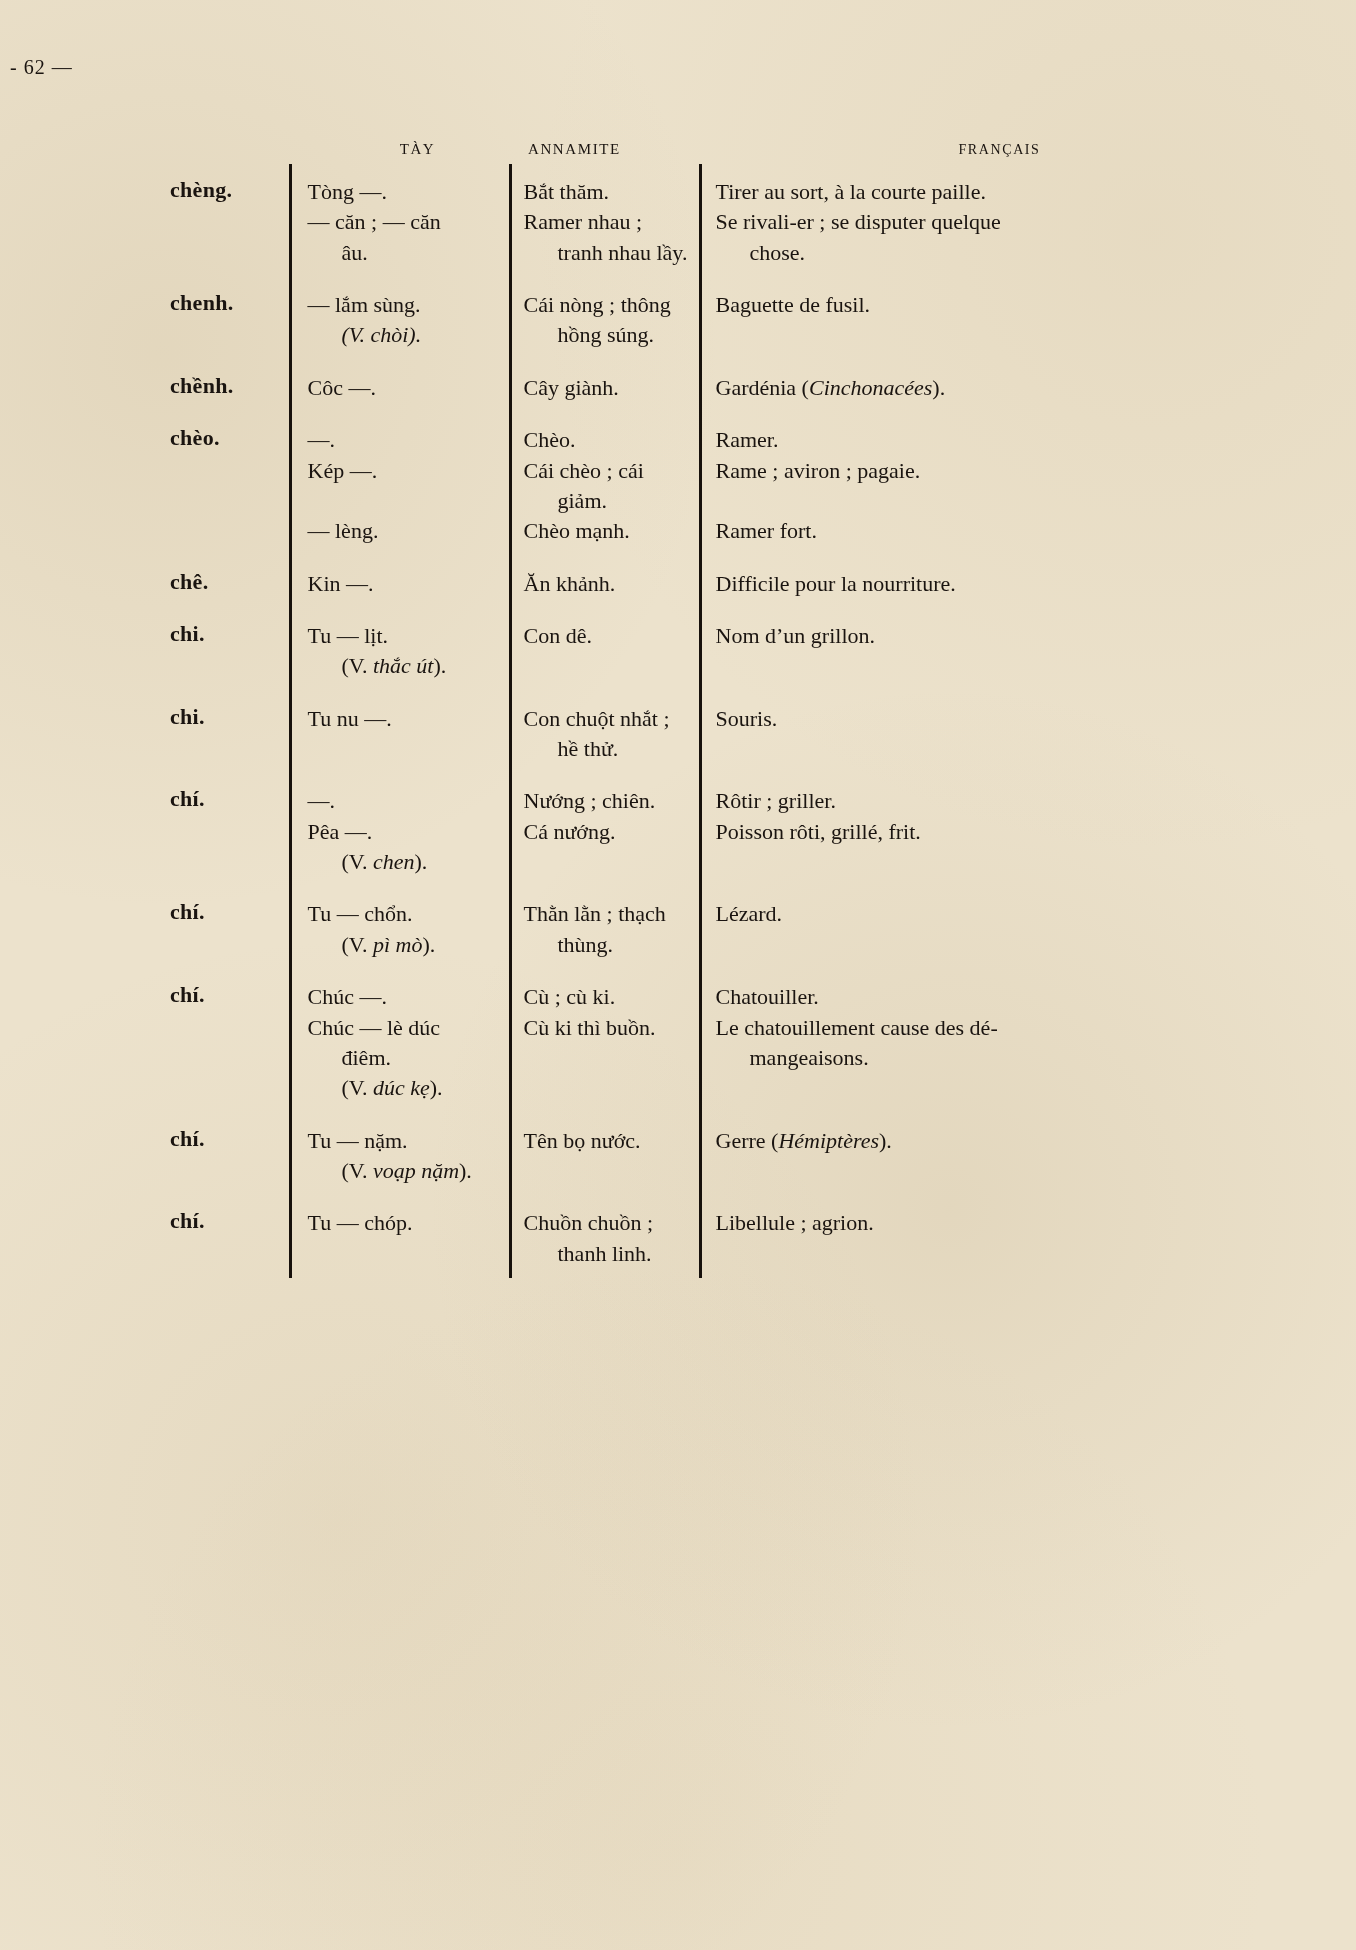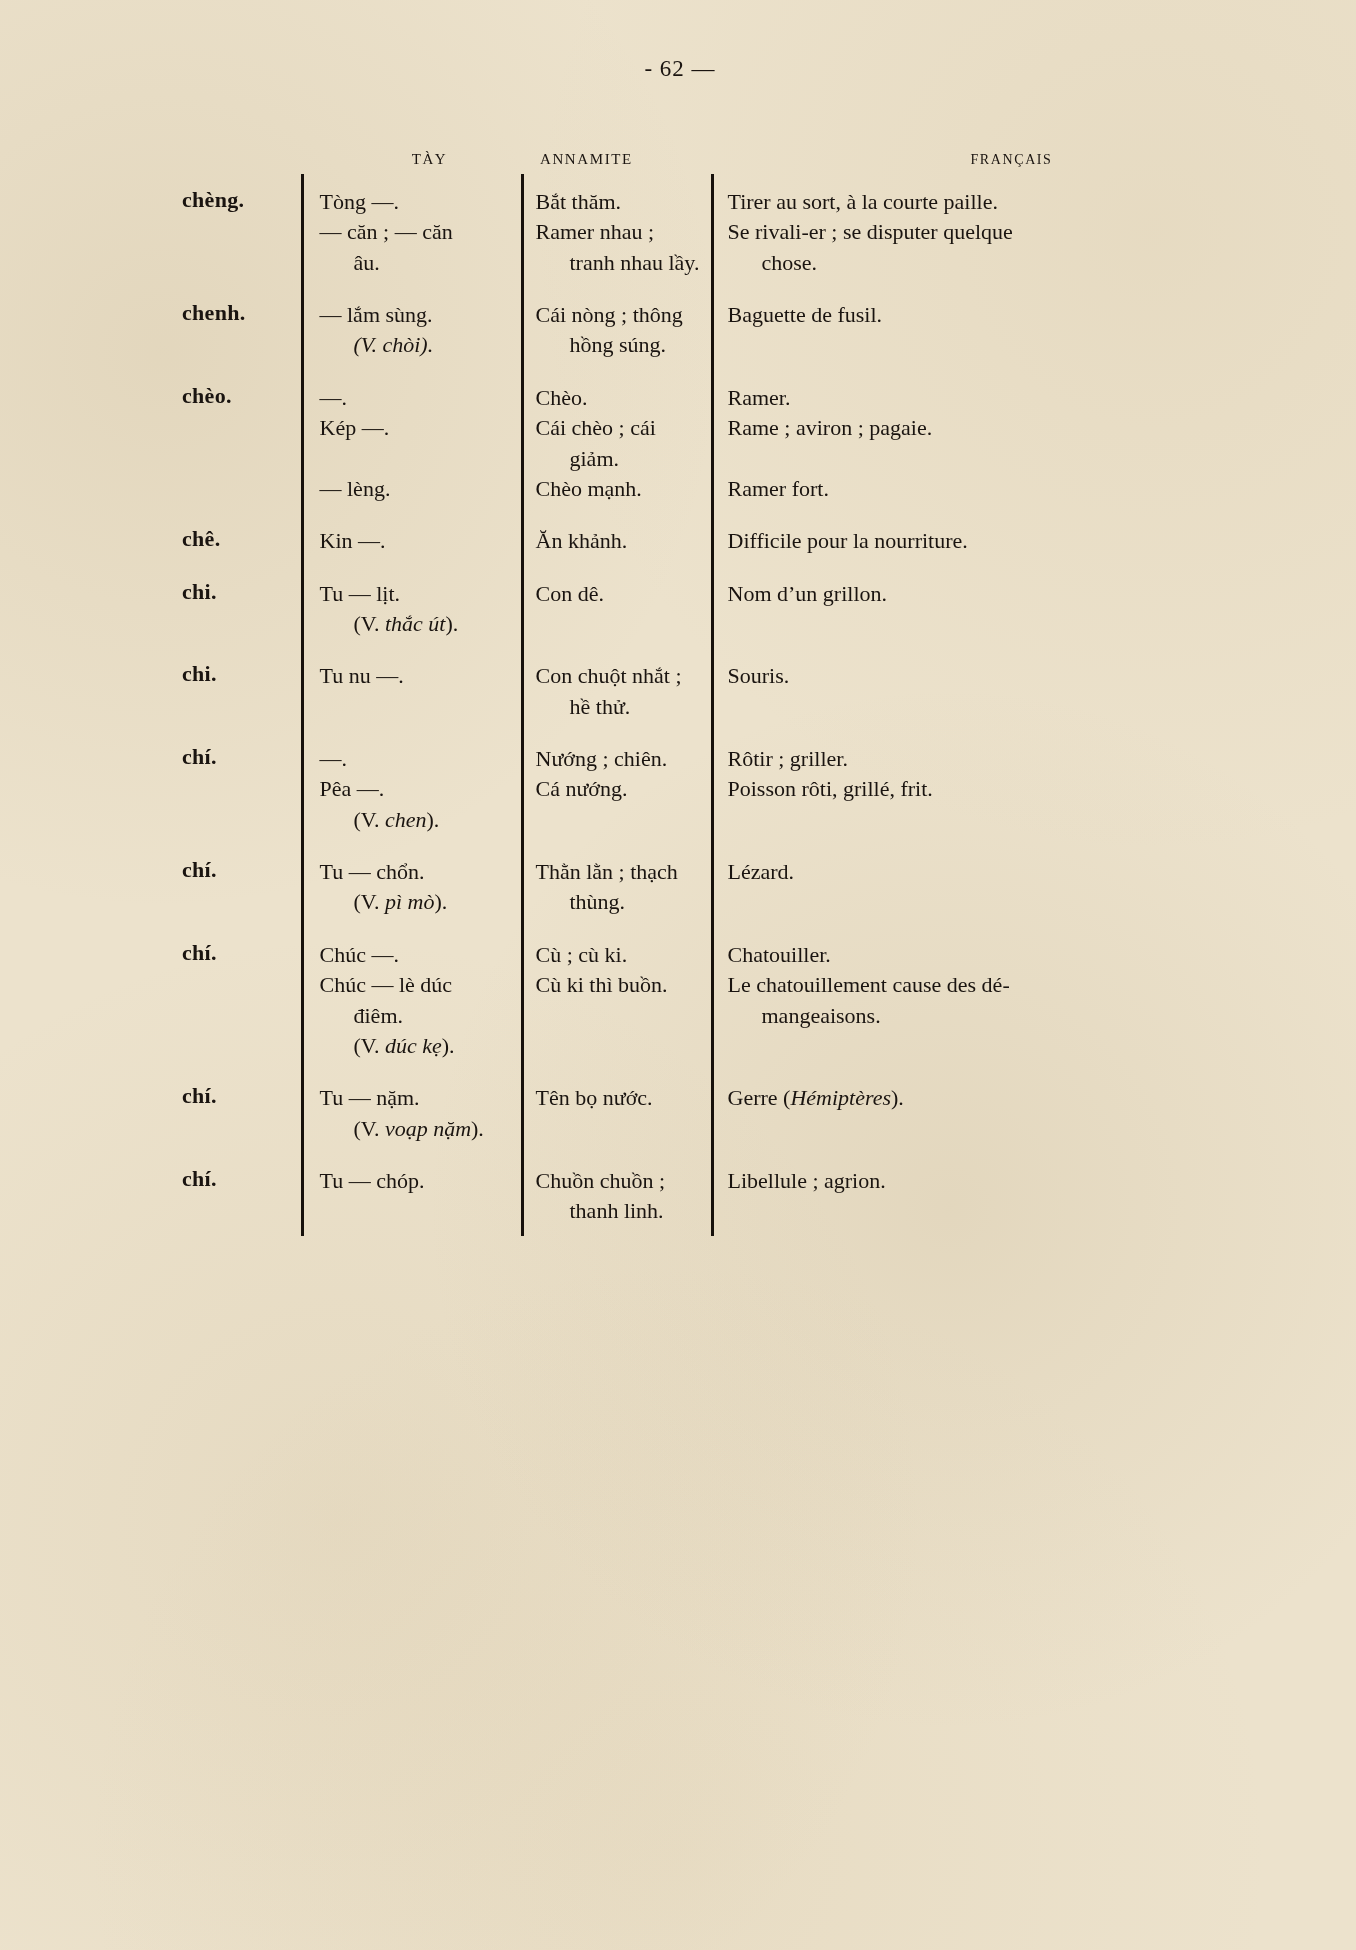"- 62 —" .page-number { font-size: 23px -> 20px; left: 4px -> 10px; text-align: center -> none }
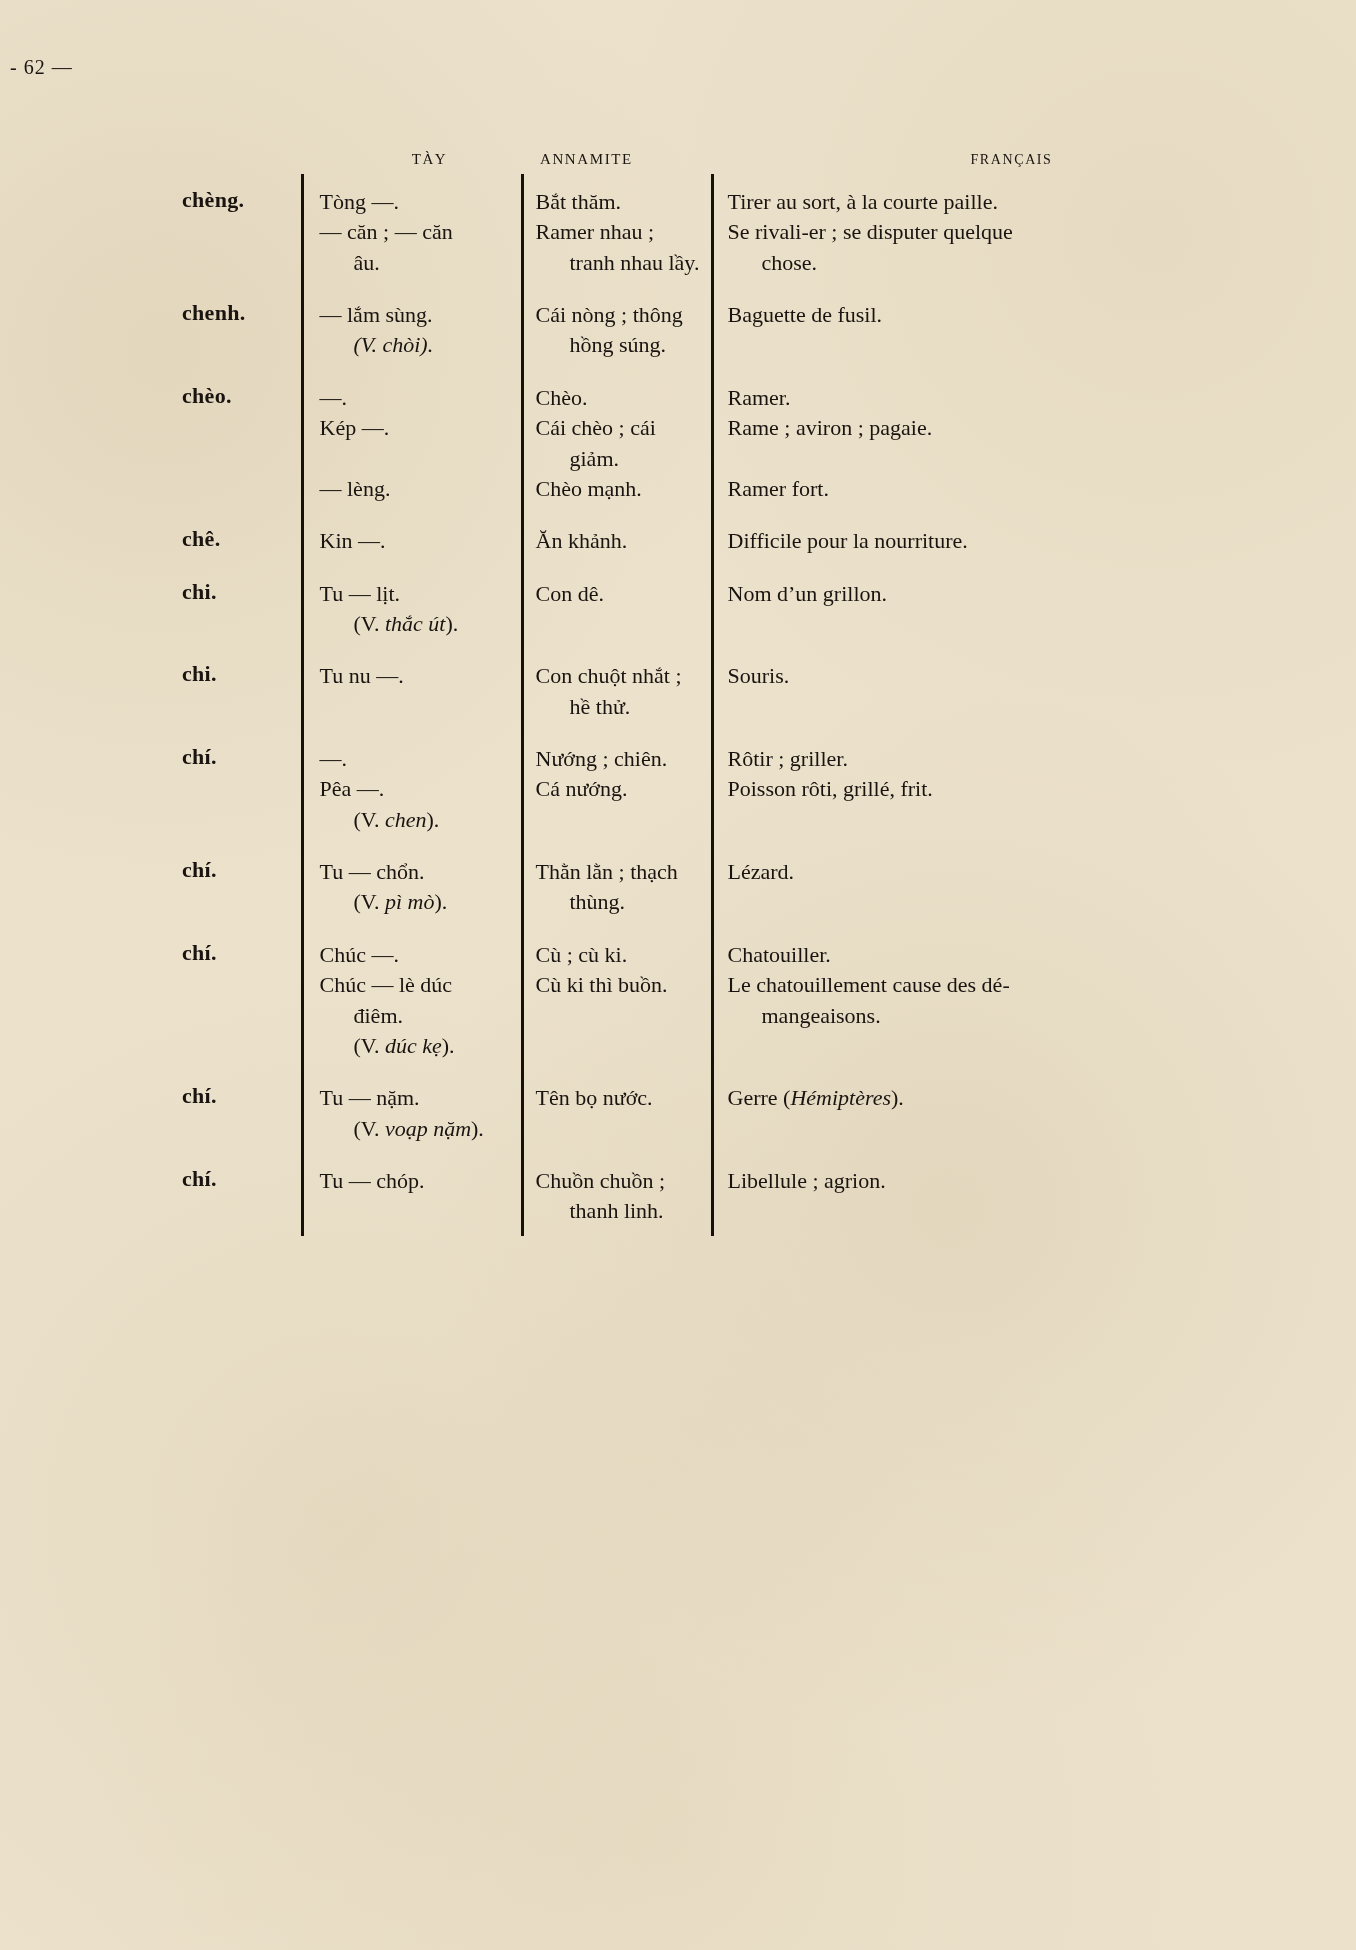"TÀY" .content { left: 182px -> 170px; margin-top: 10px -> none }
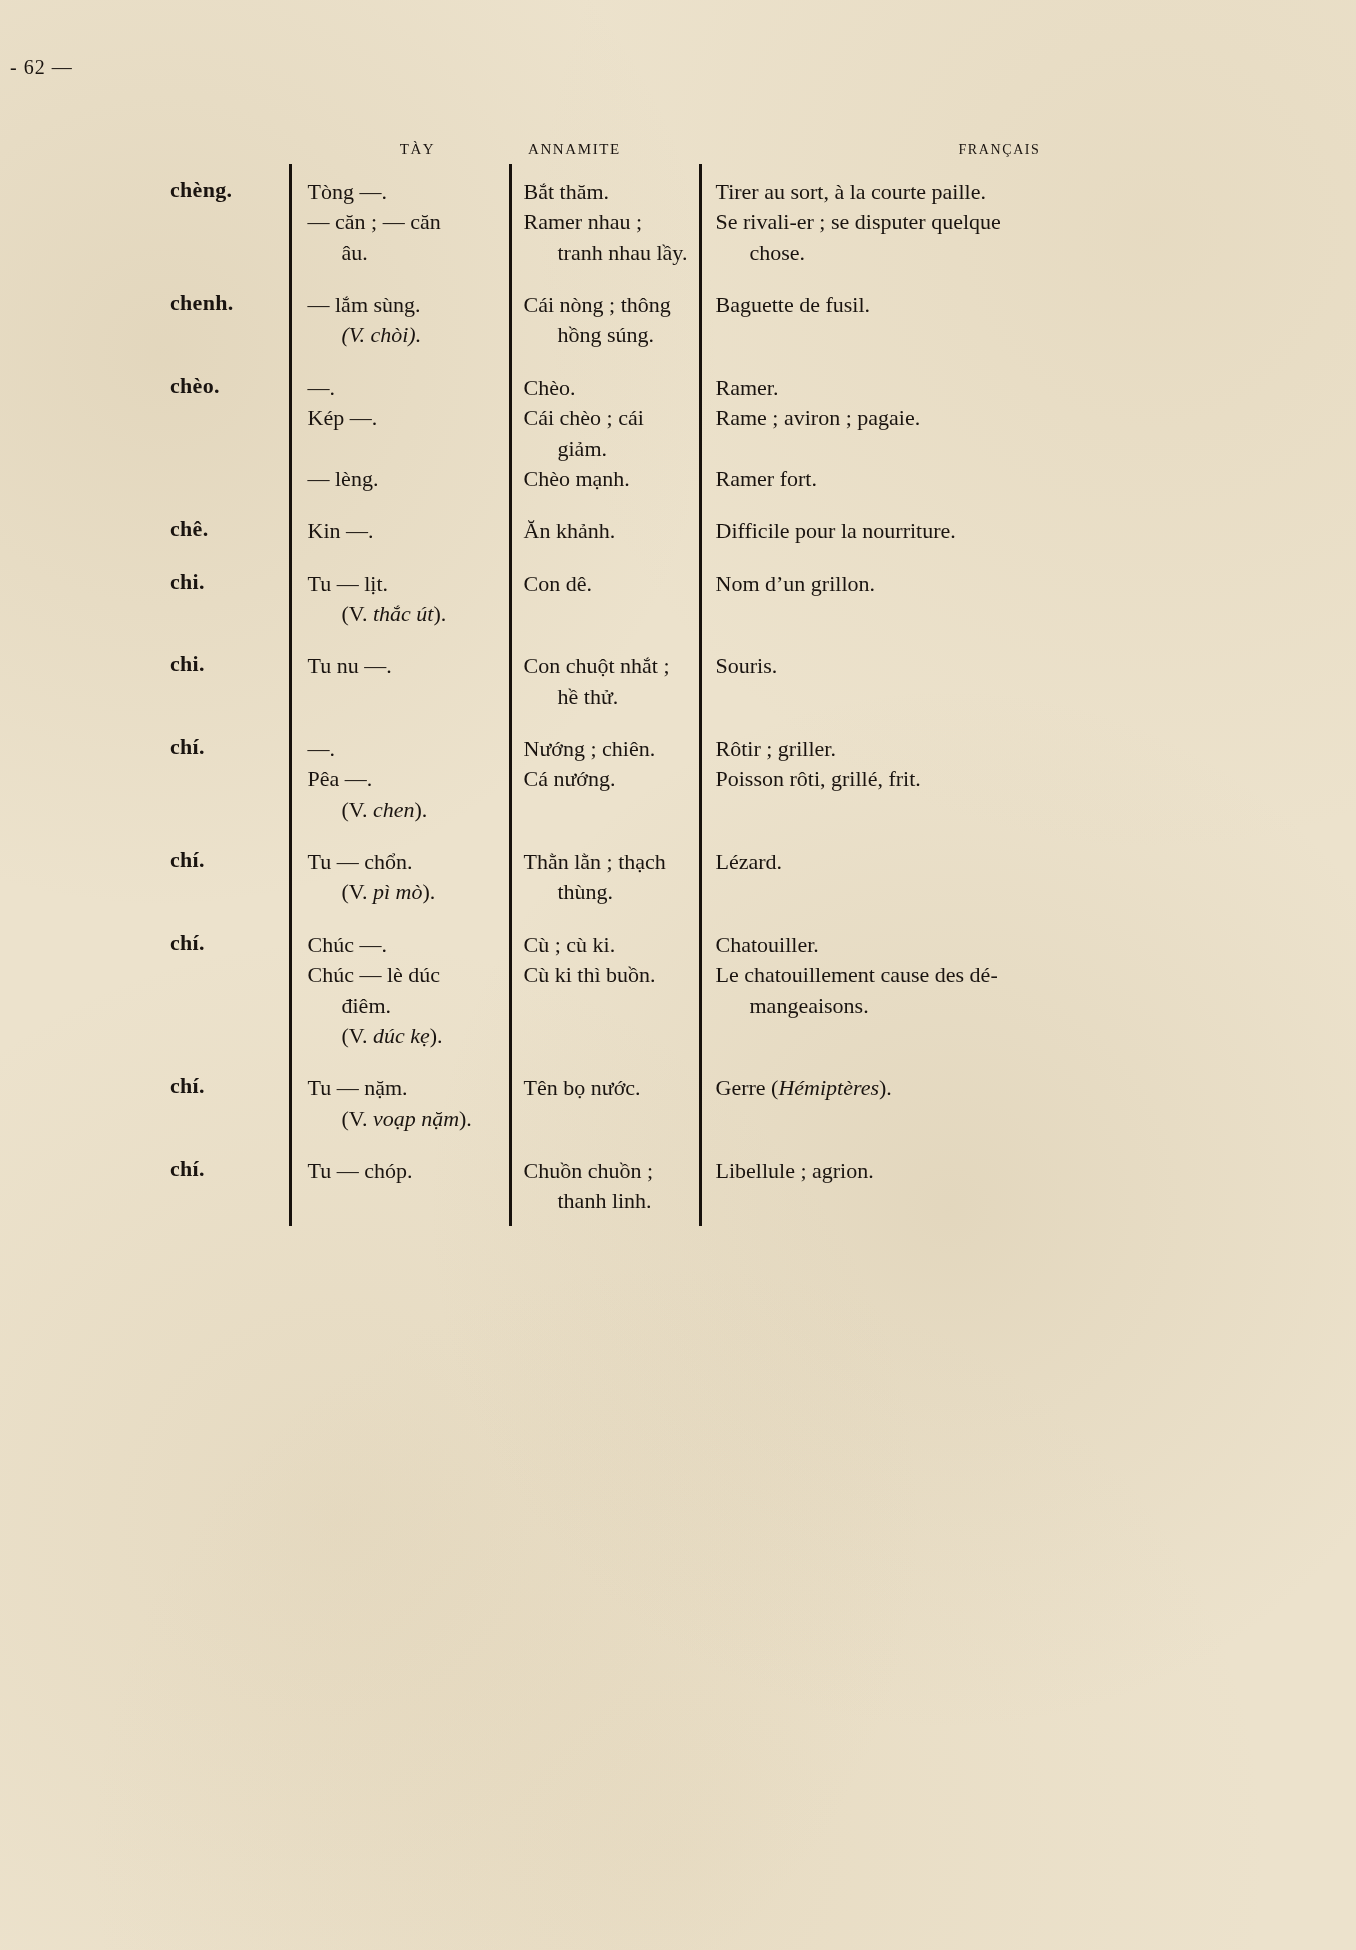"chềnh." tr.entry-row { html: none -> <tr> <td>chềnh.</td> <td> <span>Côc —.</span> </td> <td> <span>Cây giành.</span> </td> <td> <span>Gardénia (<i>Cinchonacées</i>).</span> </td> </tr> }
